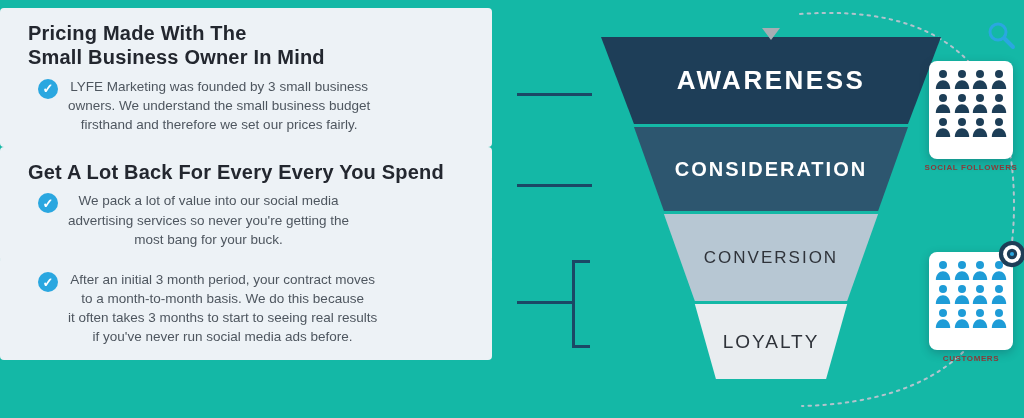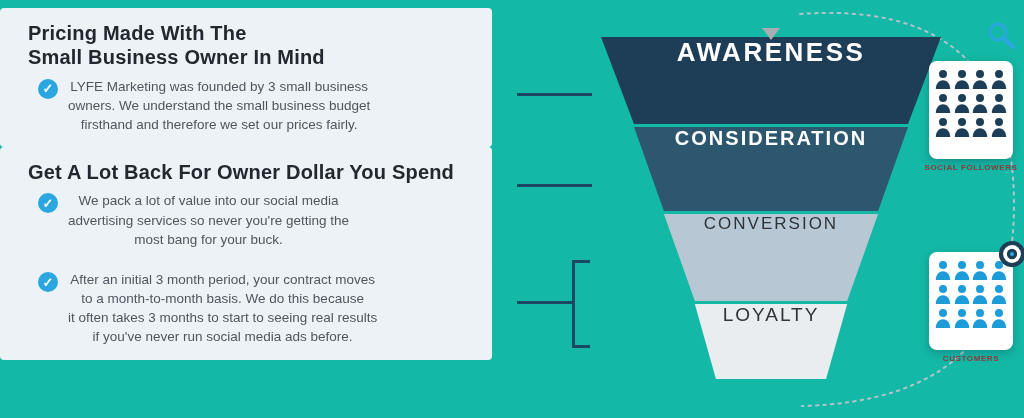"AWARENESS" .stage { align-items: flex-start -> center }
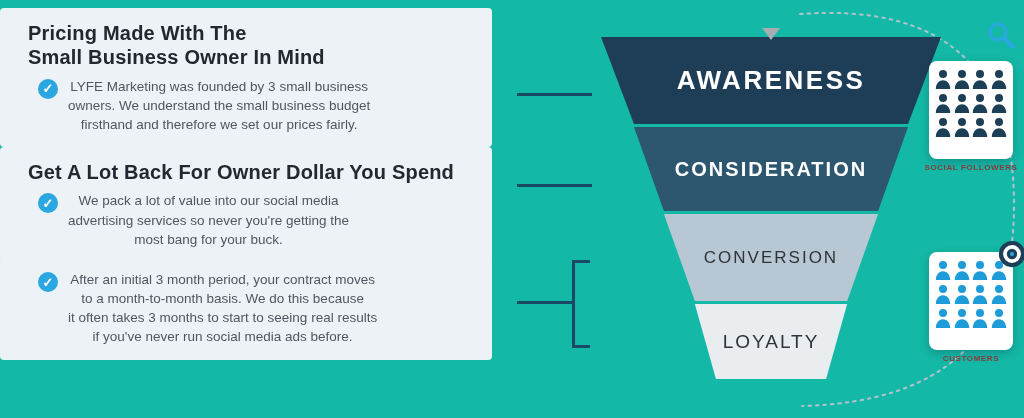"Get A Lot Back For" h2 { text: Owner Dollar -> Every Every }
